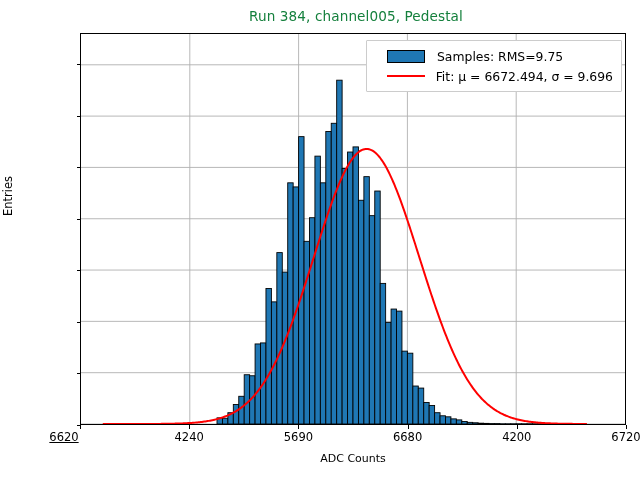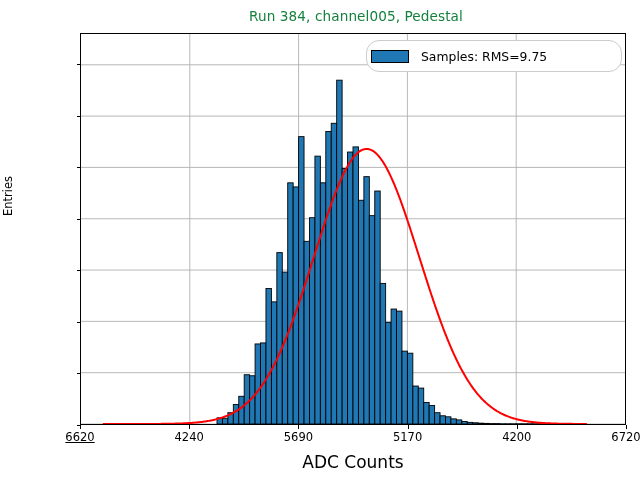"Samples: RMS=9.75" #legend { border-radius: 13px -> 1px; padding: 5px 8px 5px 4px -> 5px 8px 5px 20px }
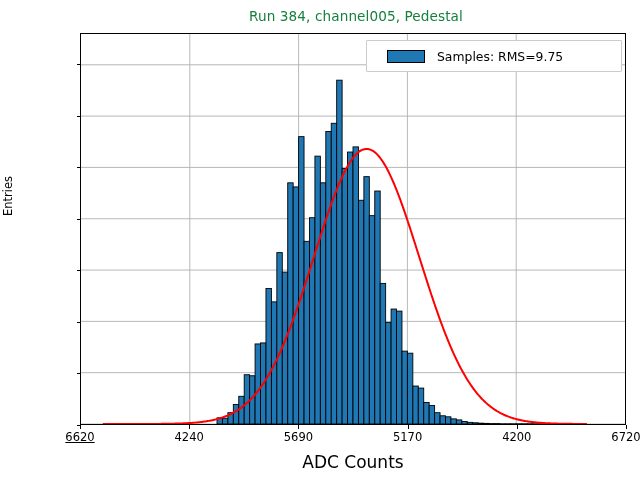"Fit: μ = 6672.494, σ" div.legend-row { html: none -> <div> <span> <span></span> </span> <span>Fit: μ = 6672.494, σ = 9.696</span> </div> }
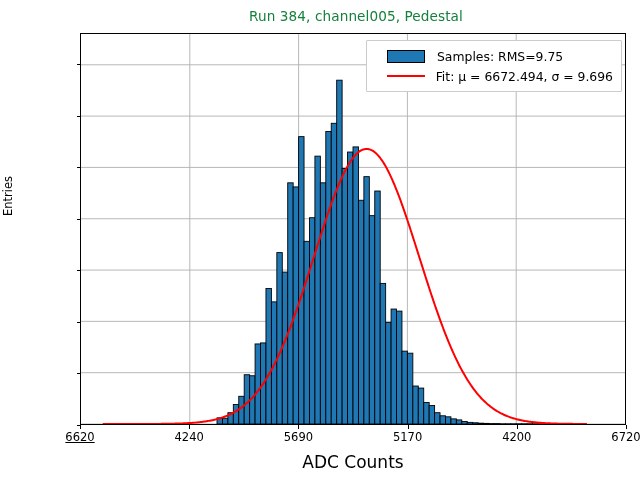"6620" div.xtick-label { left: 40px -> 24px }
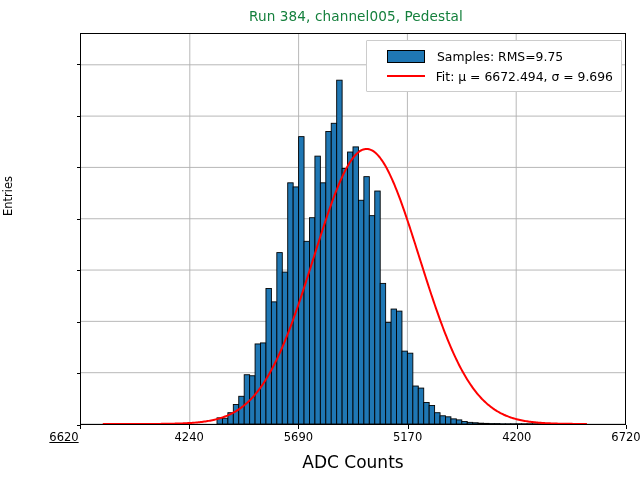"5170" div.xtick-label { text: 5170 -> 6680 }
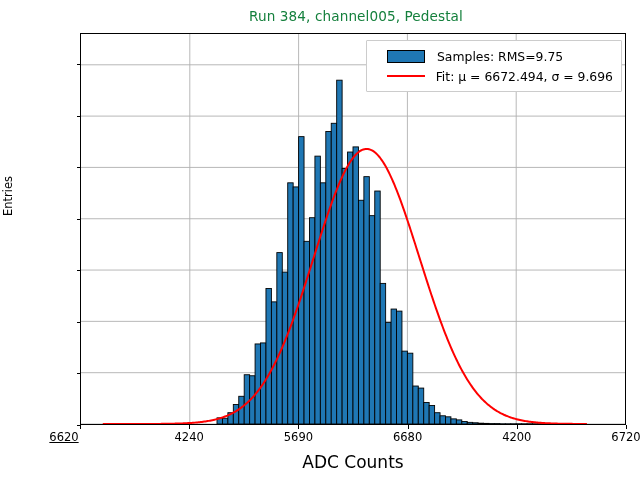"ADC Counts" #xlabel { font-size: 17px -> 11px }
